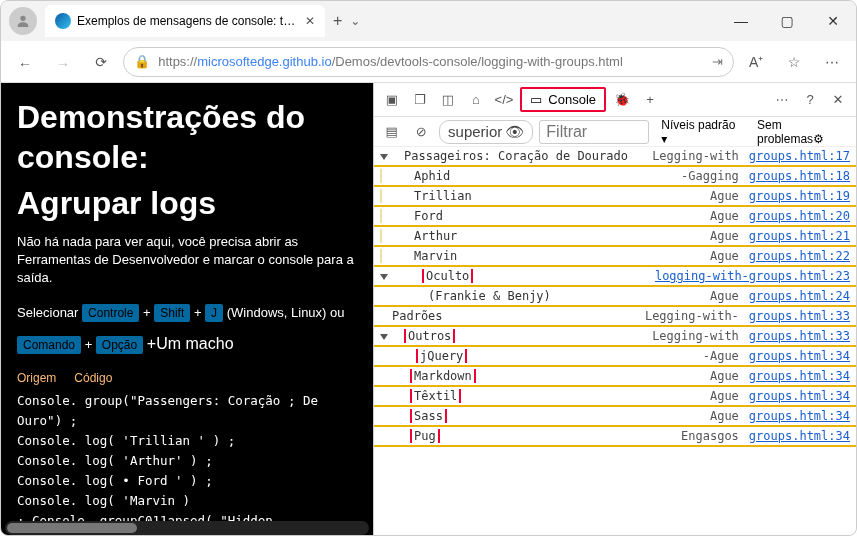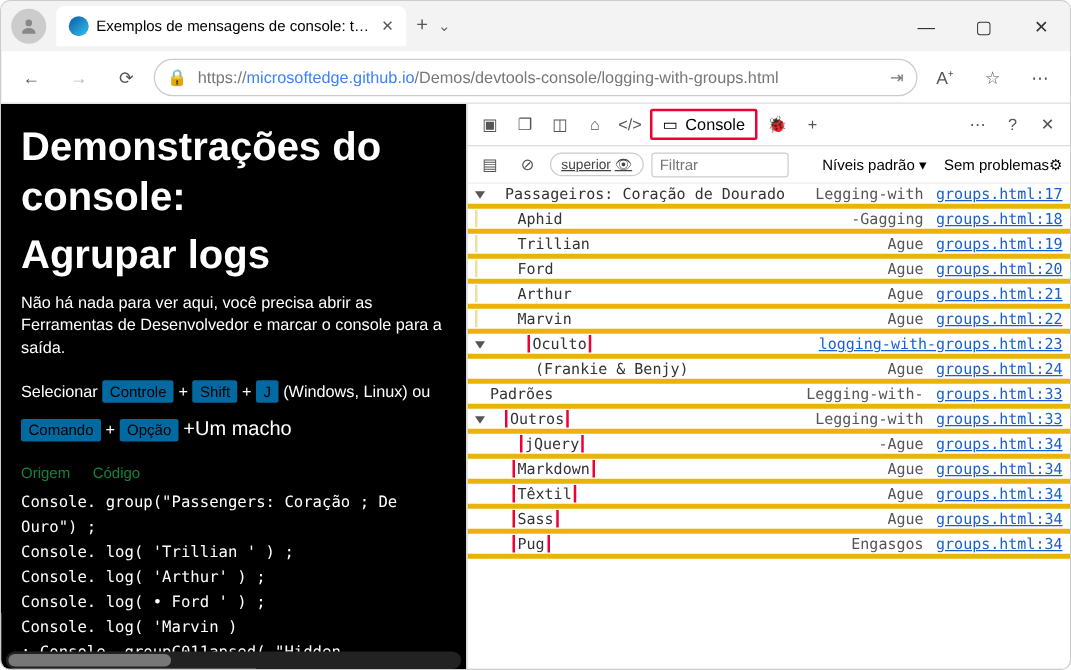"superior" .dt-chip { font-size: 11px -> 15px; text-decoration: underline -> none }
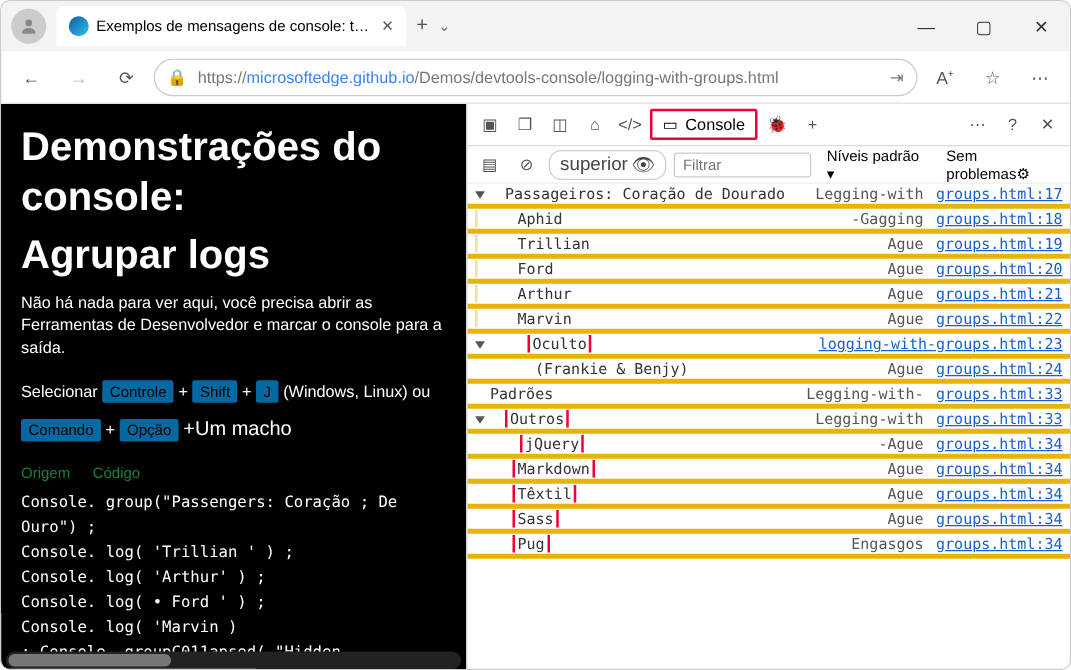"Filtrar" .dt-filter { font-size: 12px -> 16px }
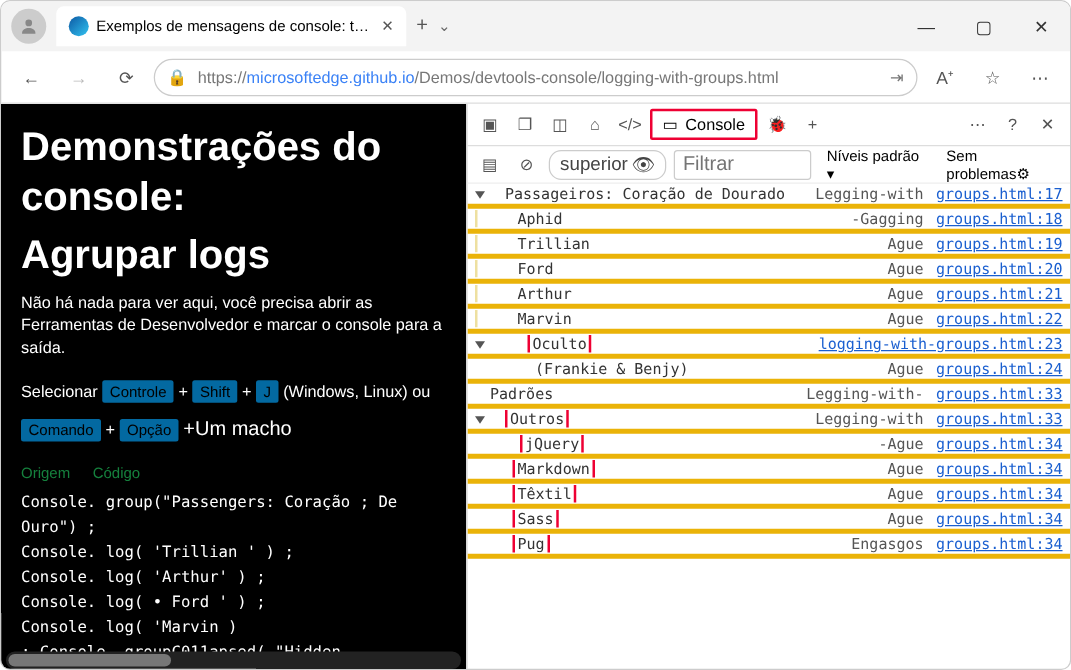"Passageiros: Coração de Dourado" .row { border-bottom: 4px solid #eab308 -> 2px solid #eab308 }
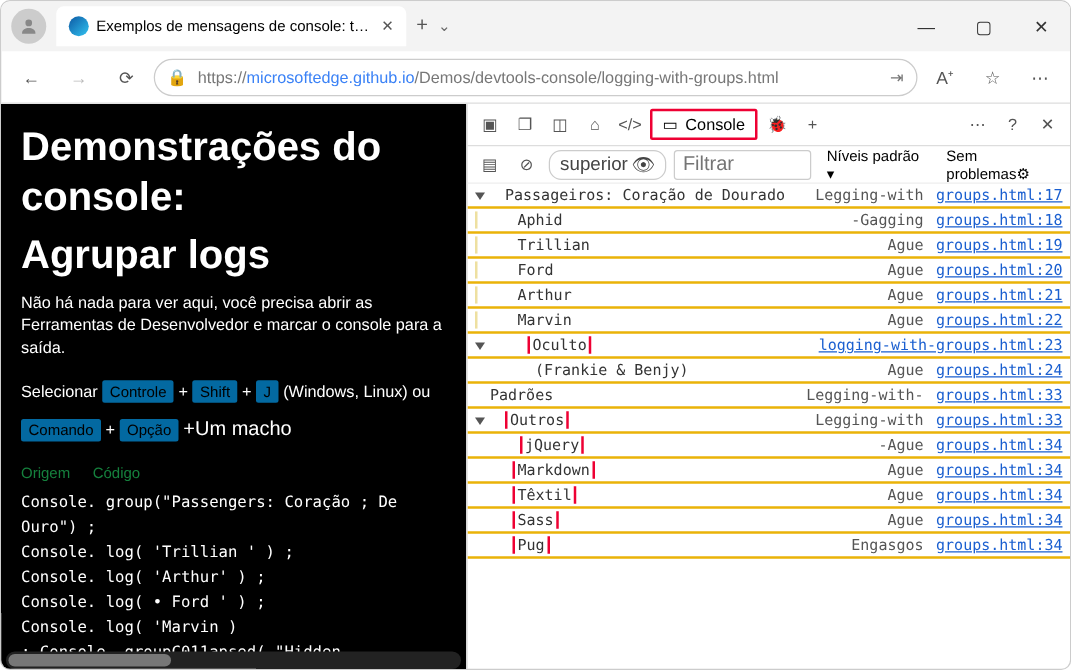"Origem" .codehdr { color: #15803d -> #fdba74 }
